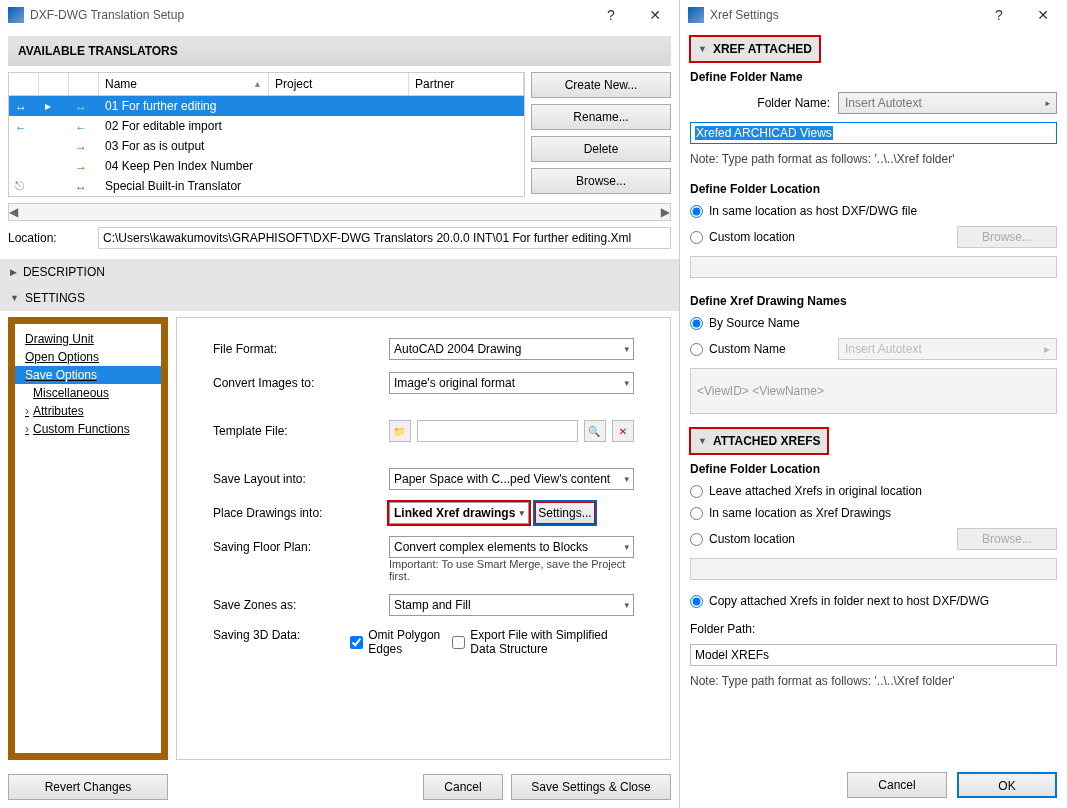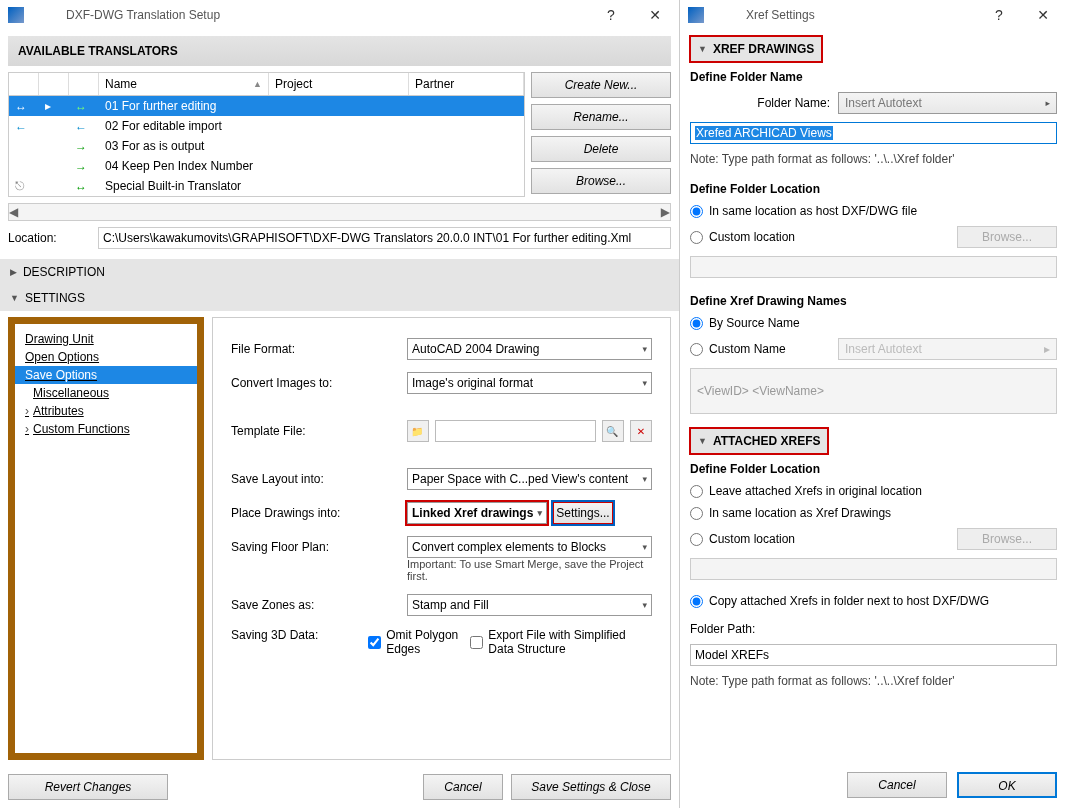"DXF-DWG Translation Setup" .titlebar .title { margin-left: 36px -> none }
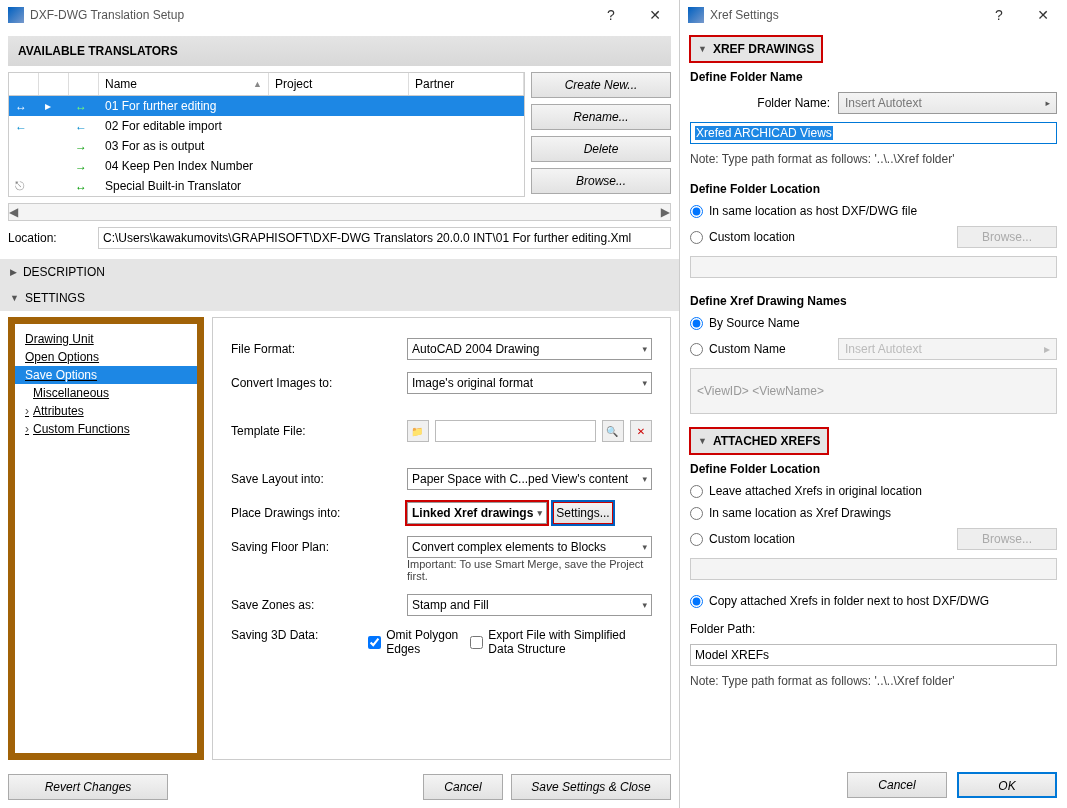"XREF DRAWINGS" b { text: DRAWINGS -> ATTACHED }
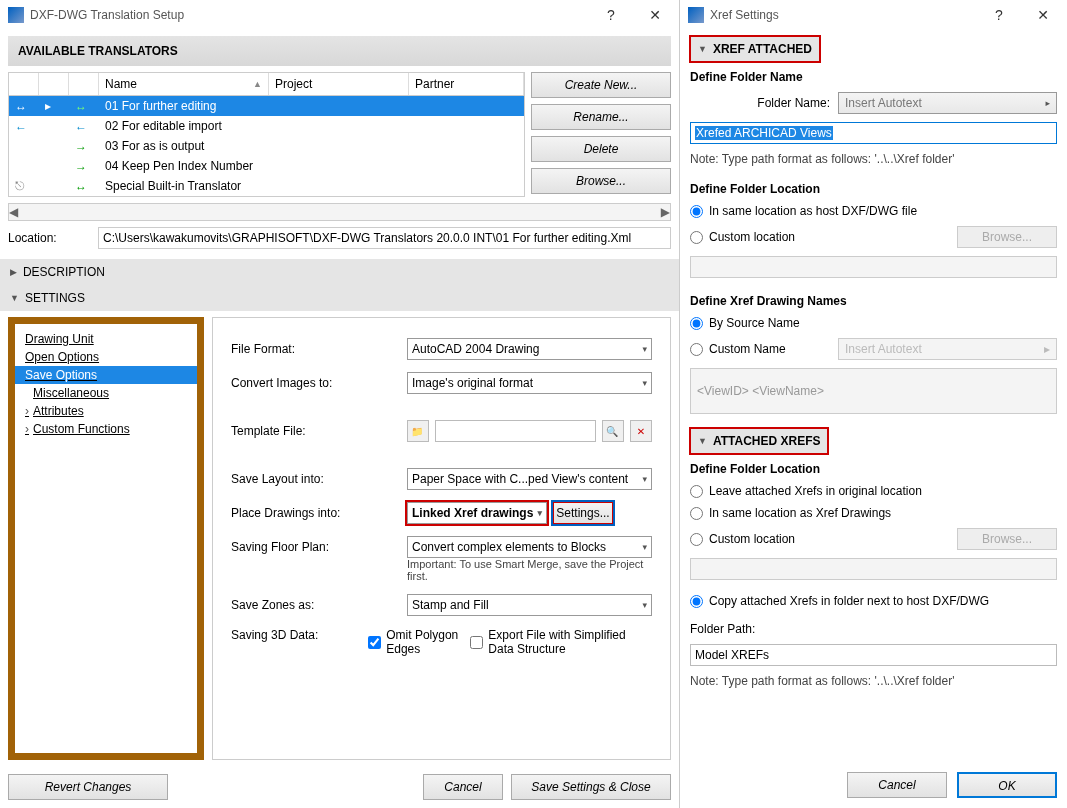"Create New..." .btn { font-style: italic -> none }
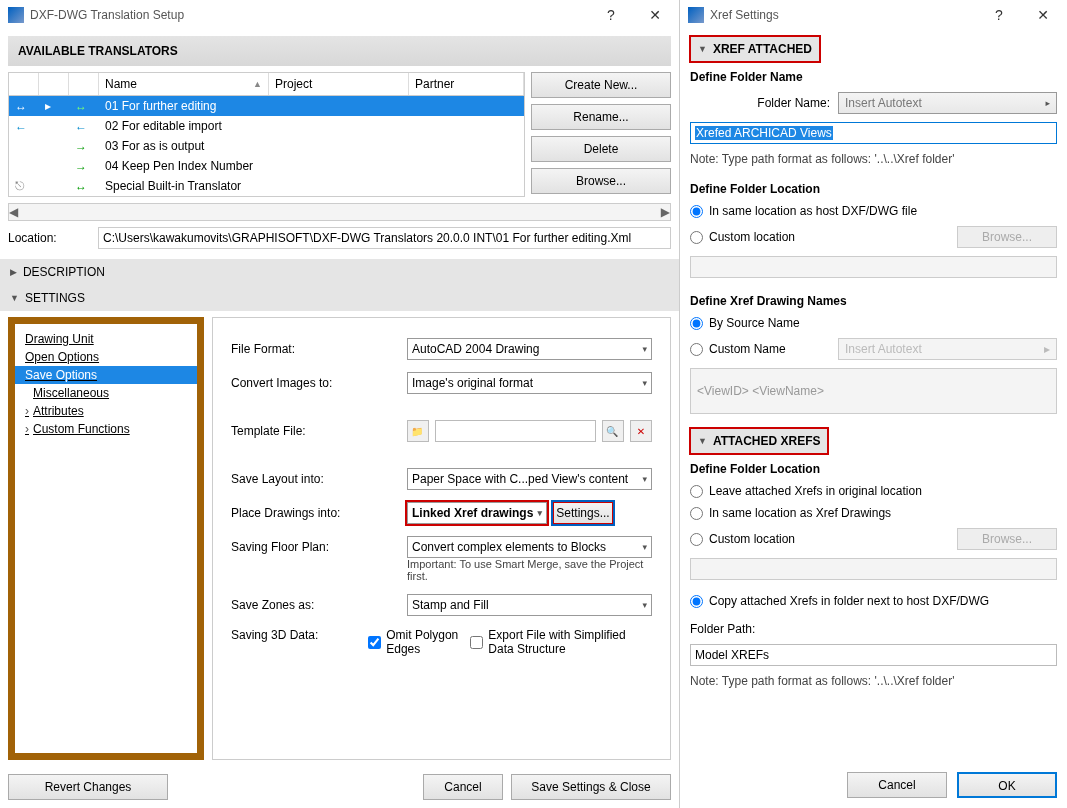"File Format:" .settings-panel { padding: 20px 18px -> 20px 36px }
